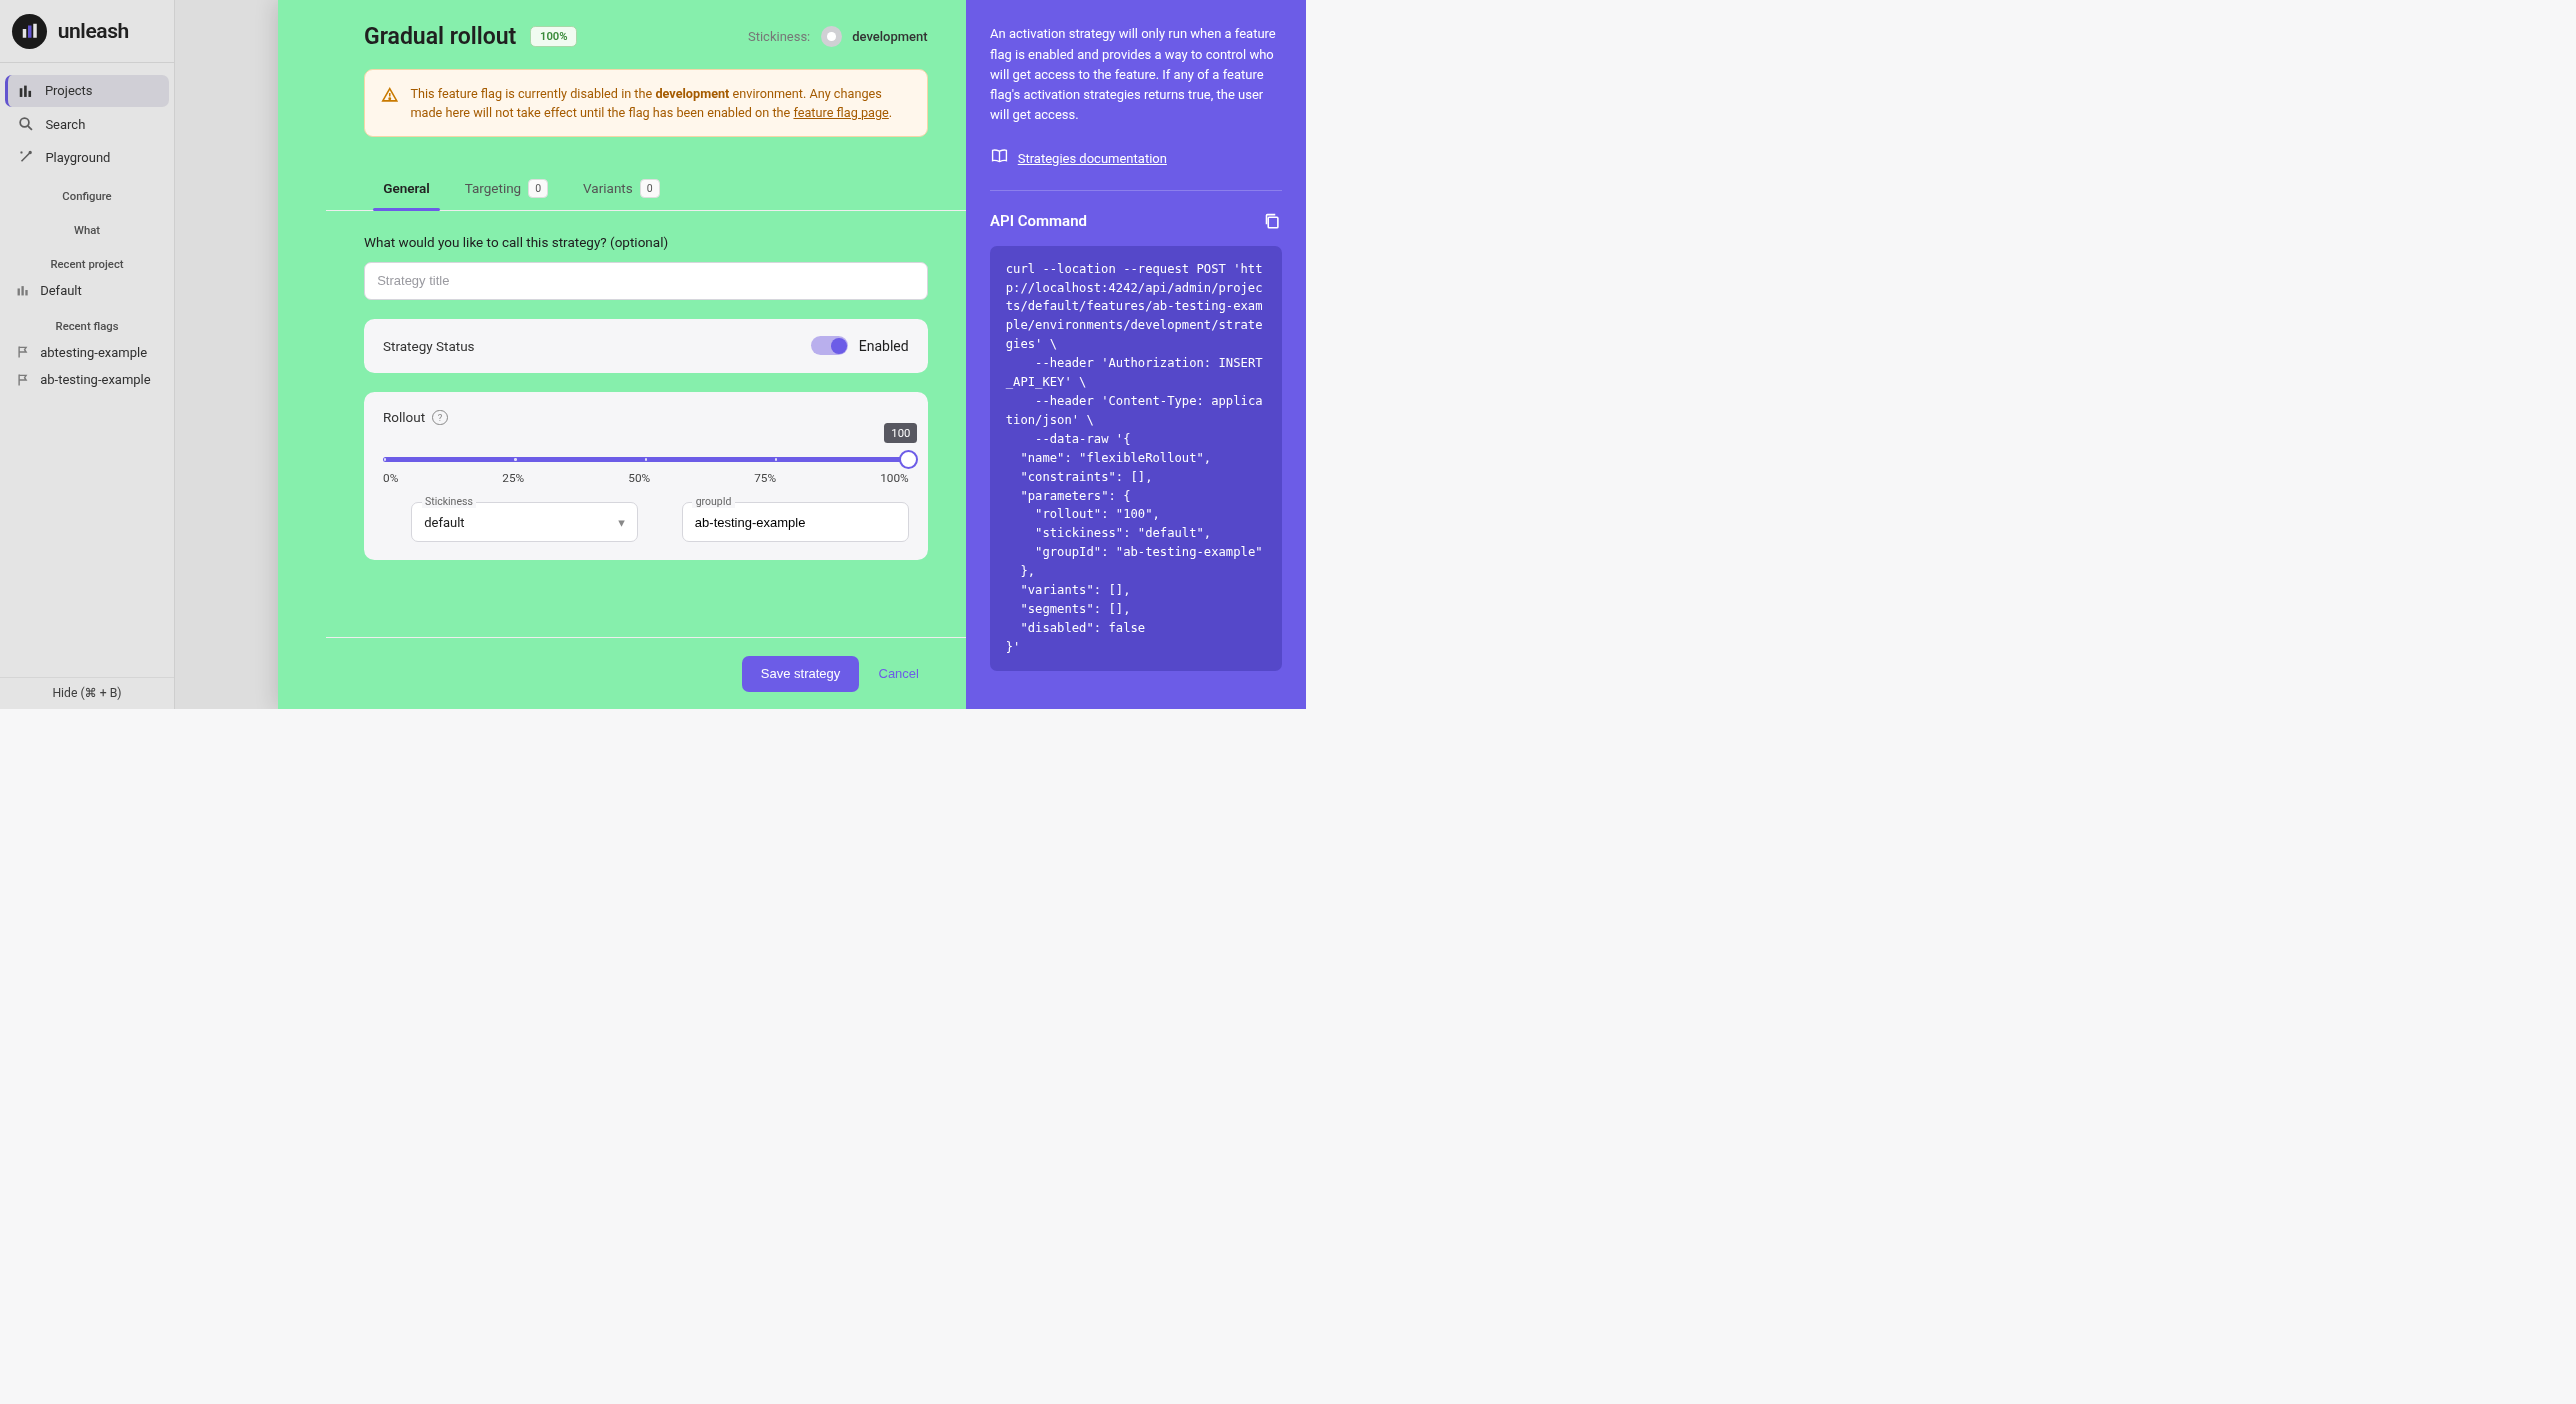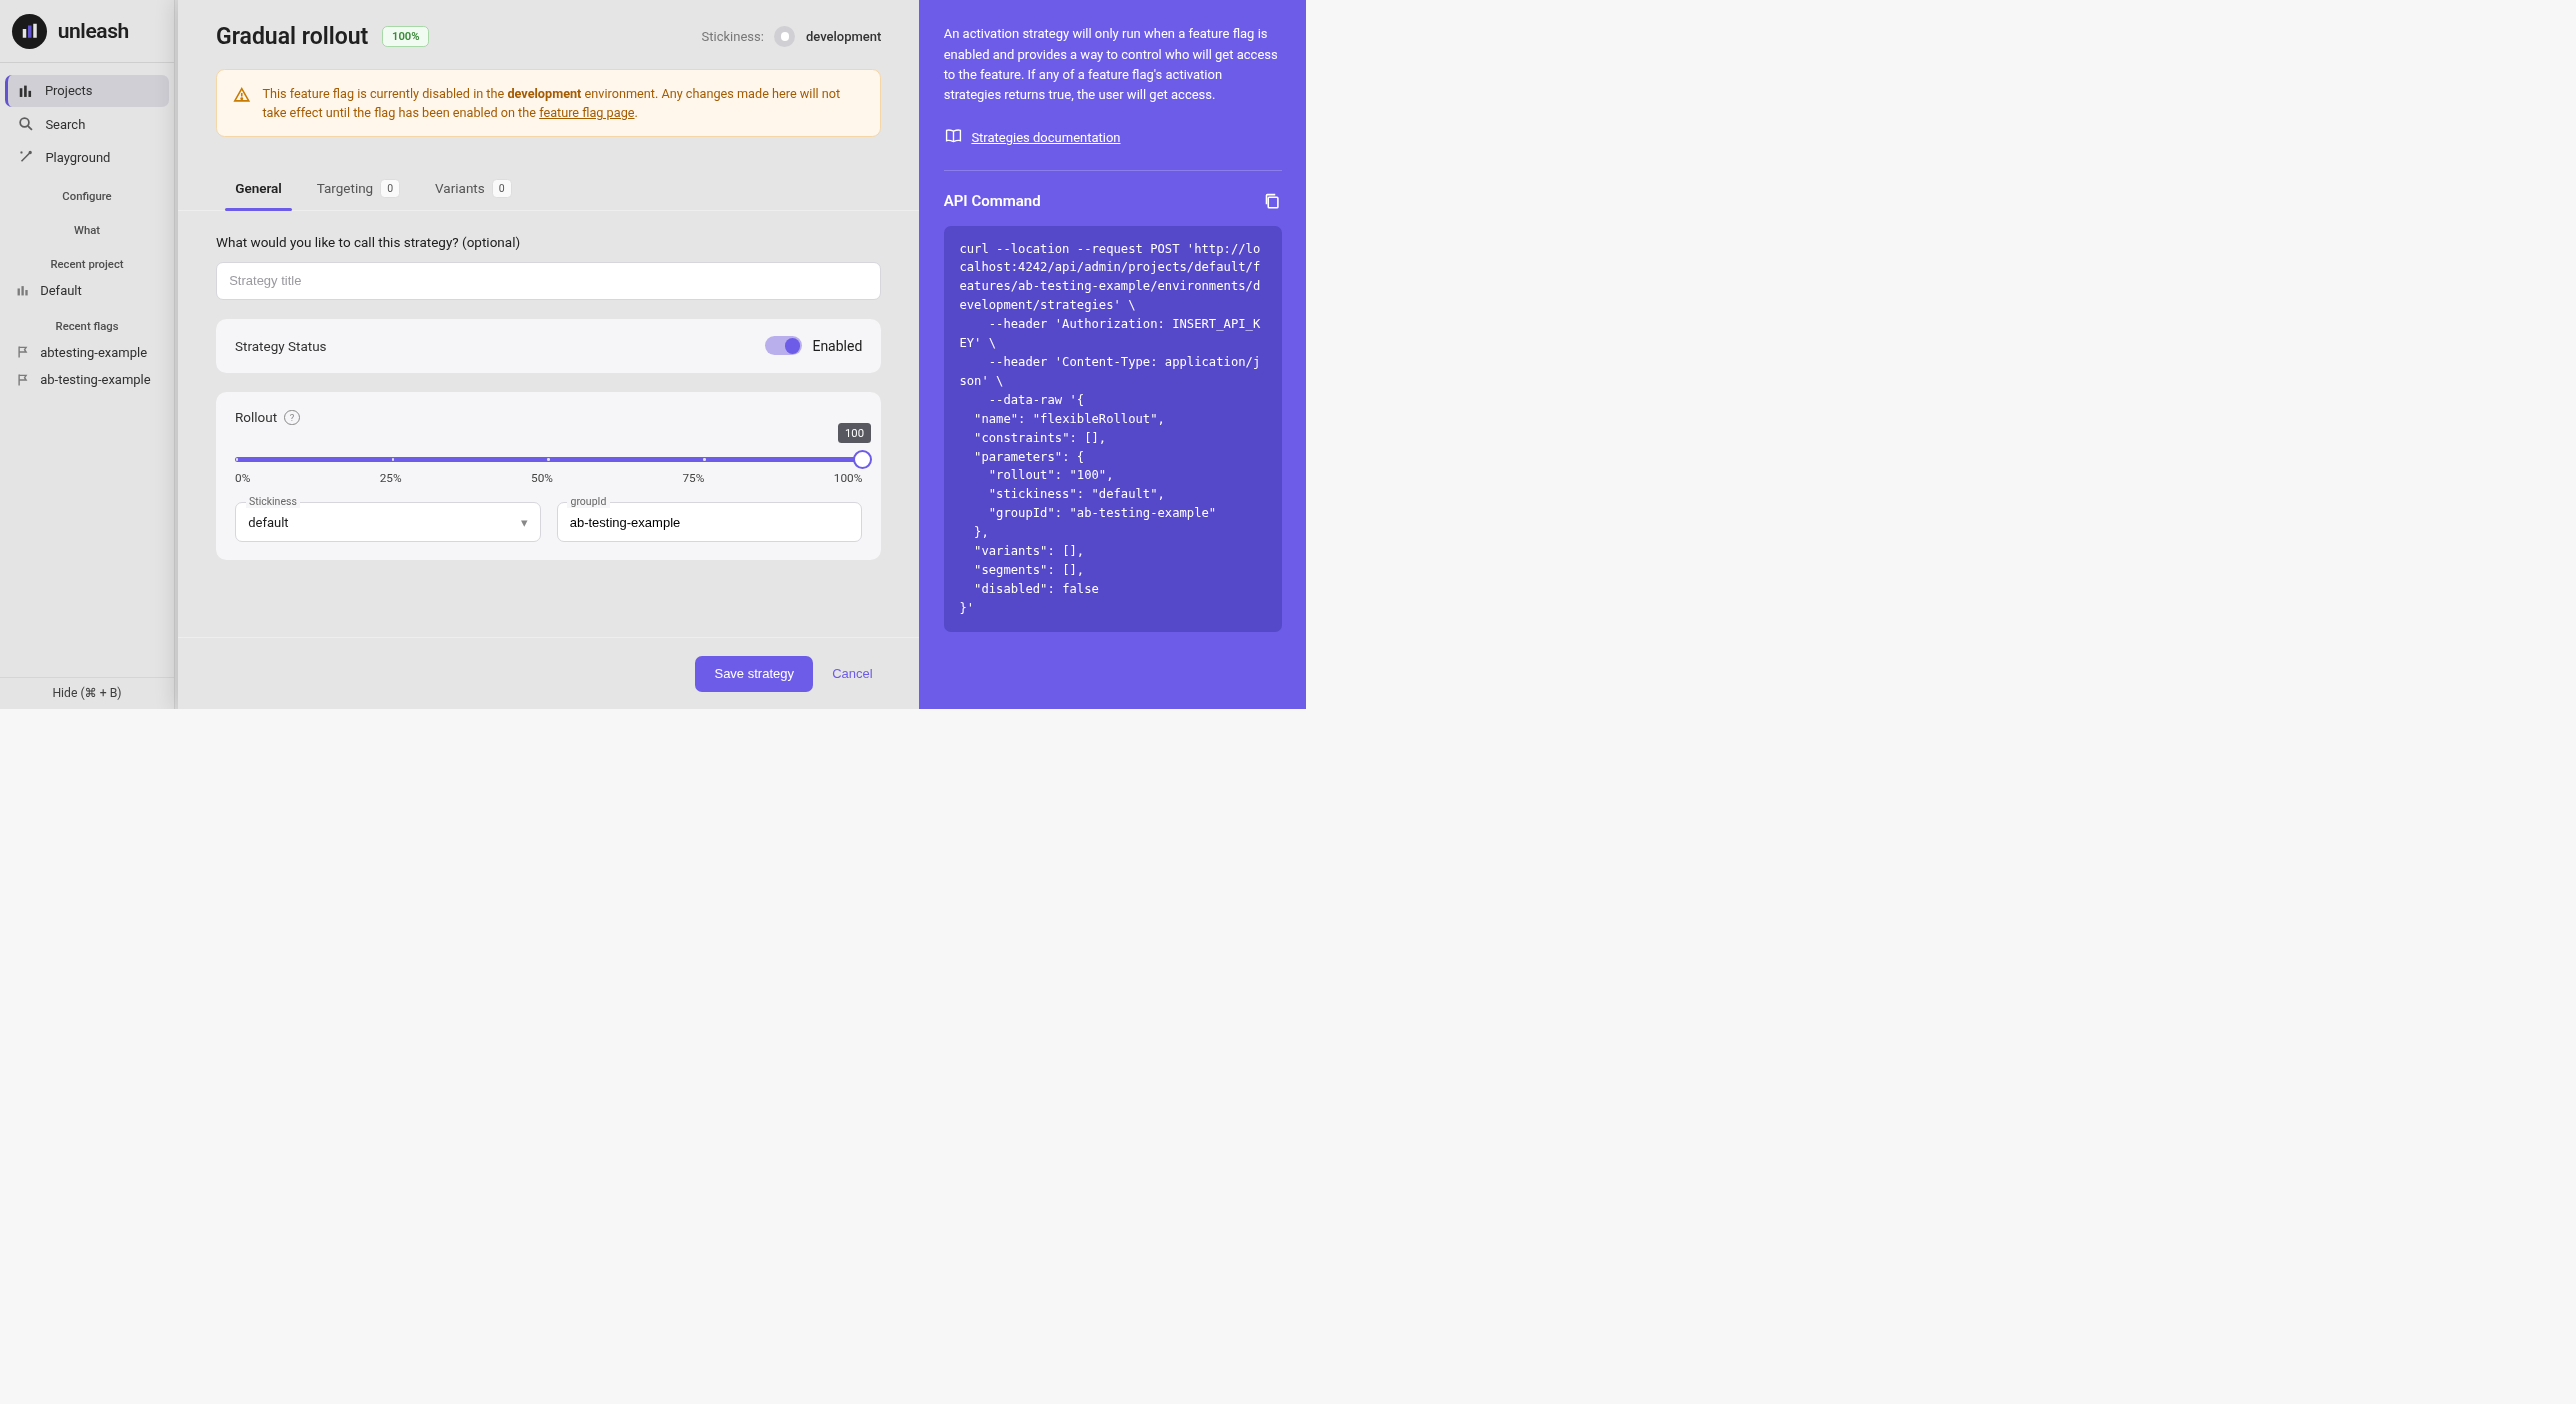"Gradual rollout" .modal { background: #e5e5e5 -> #86efac; padding-left: none -> 48px; width: 1128px -> 1028px }
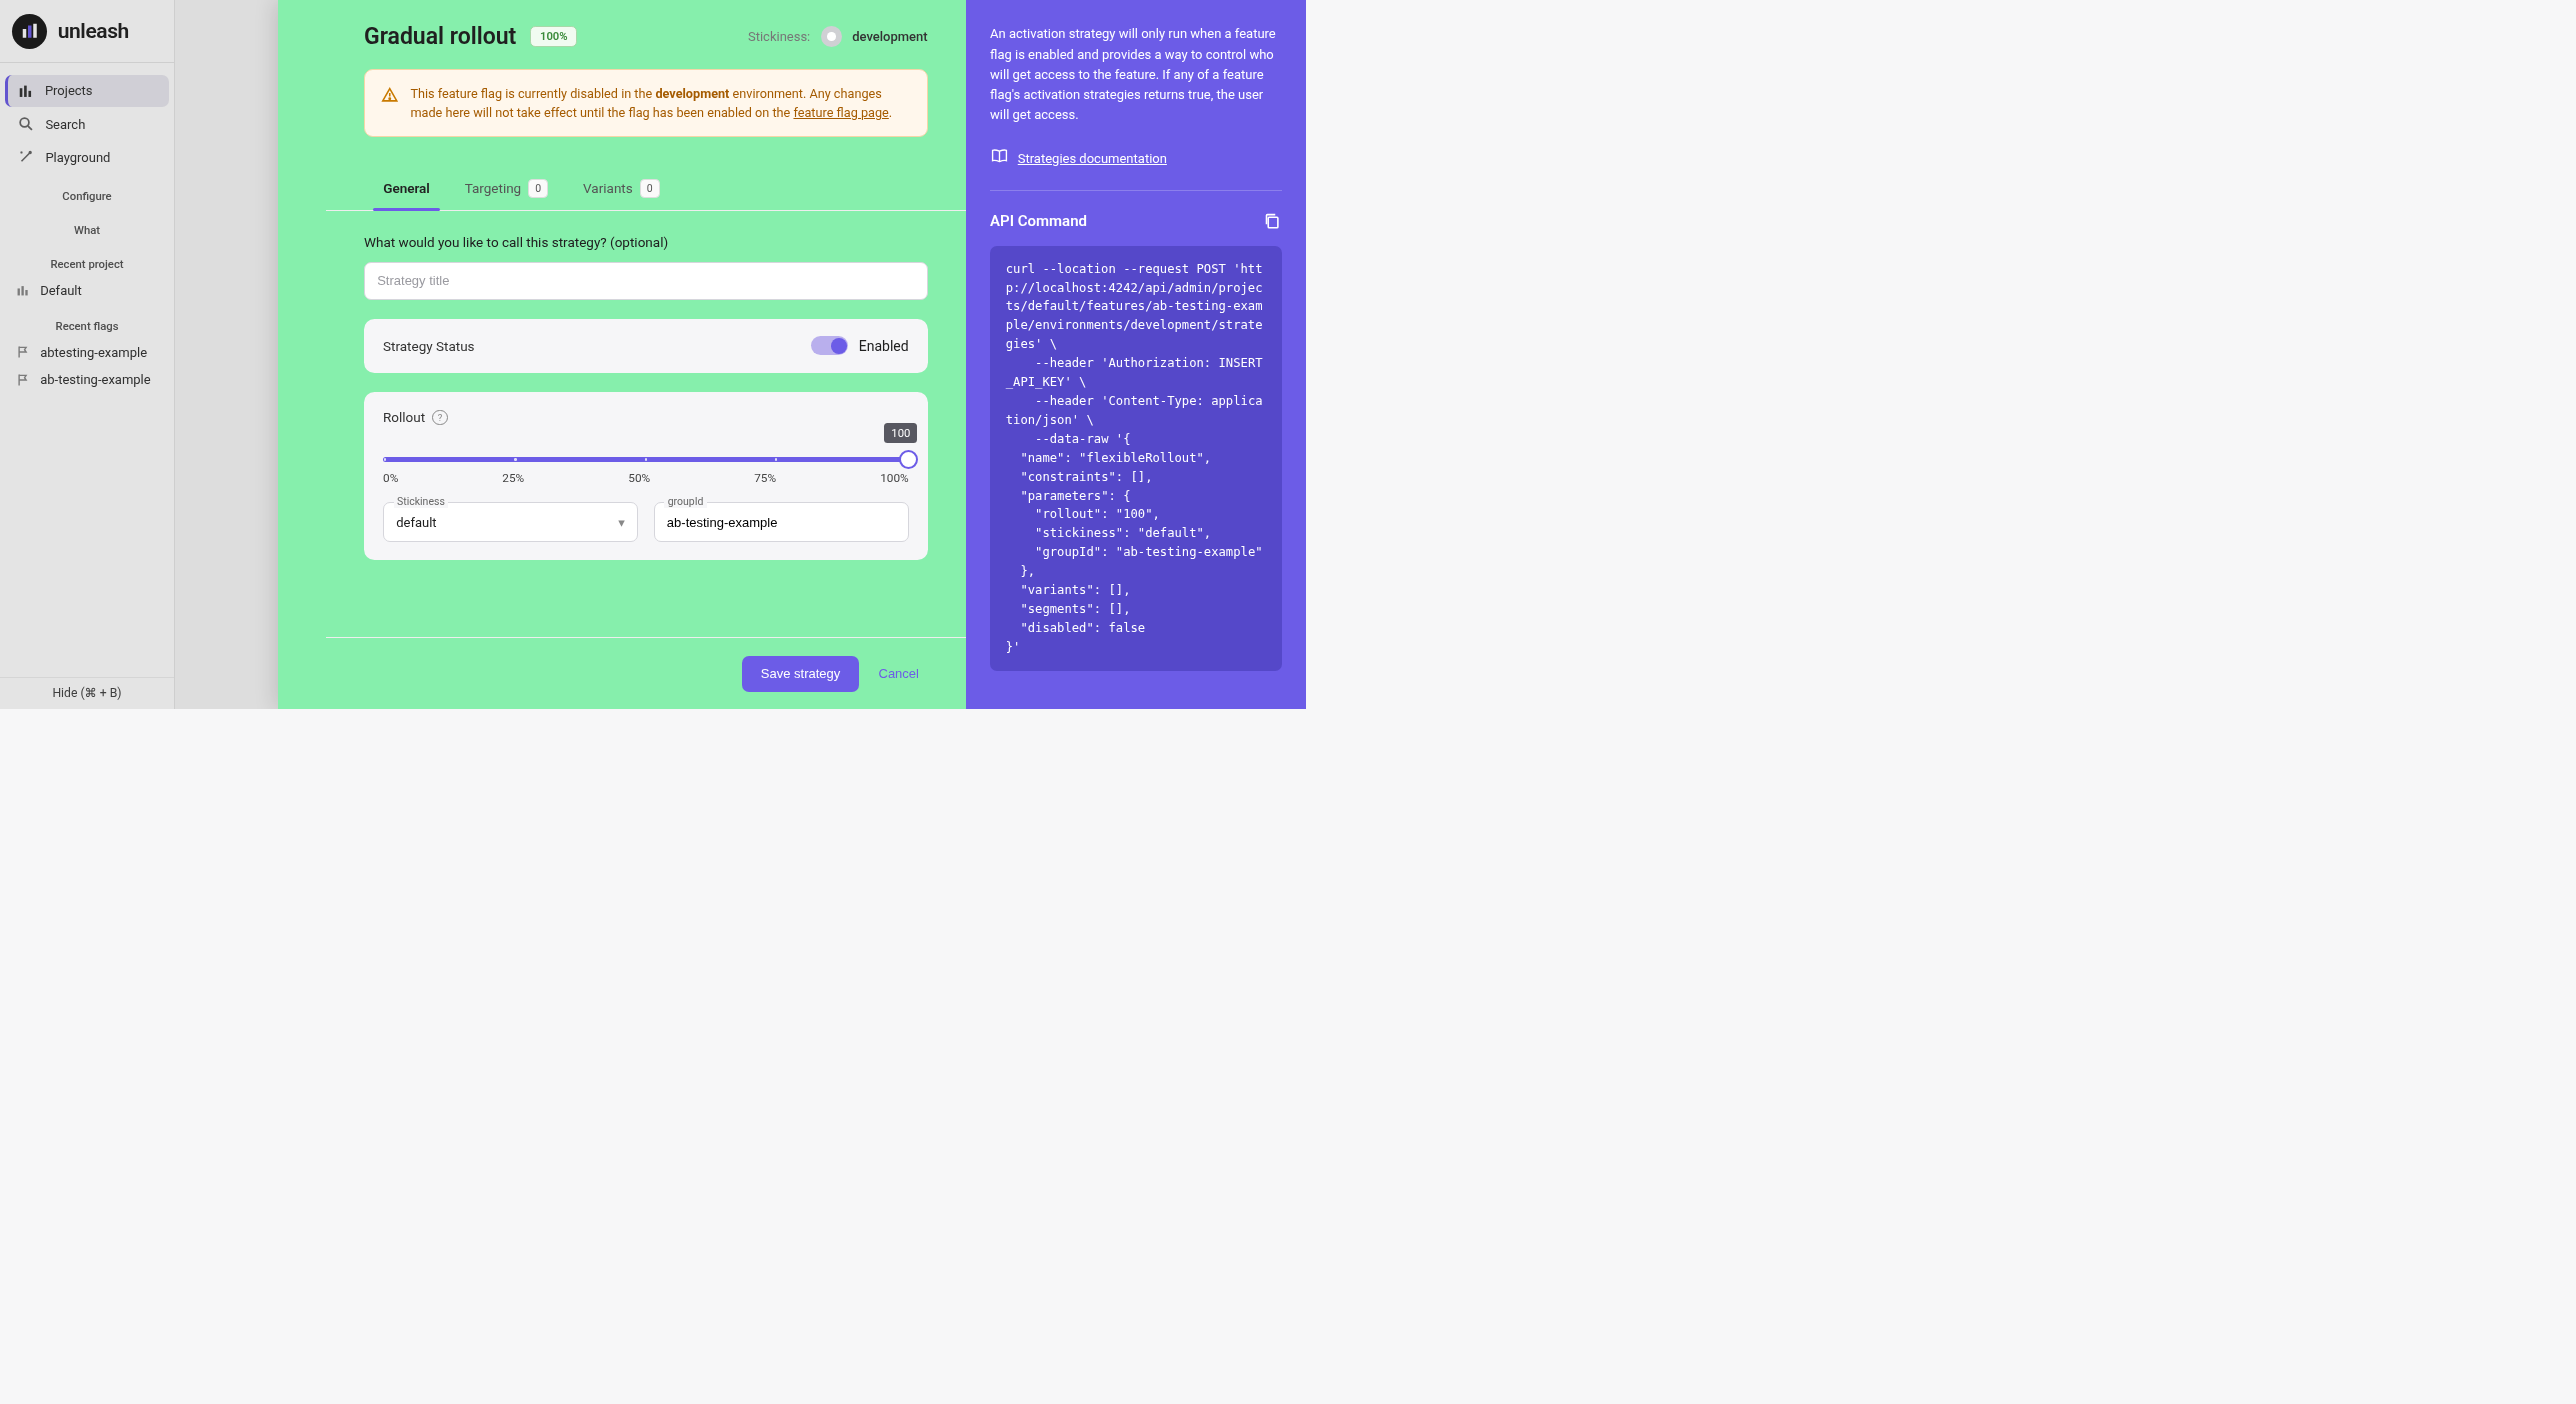"Stickiness" .subfield { margin-left: none -> 28px }
